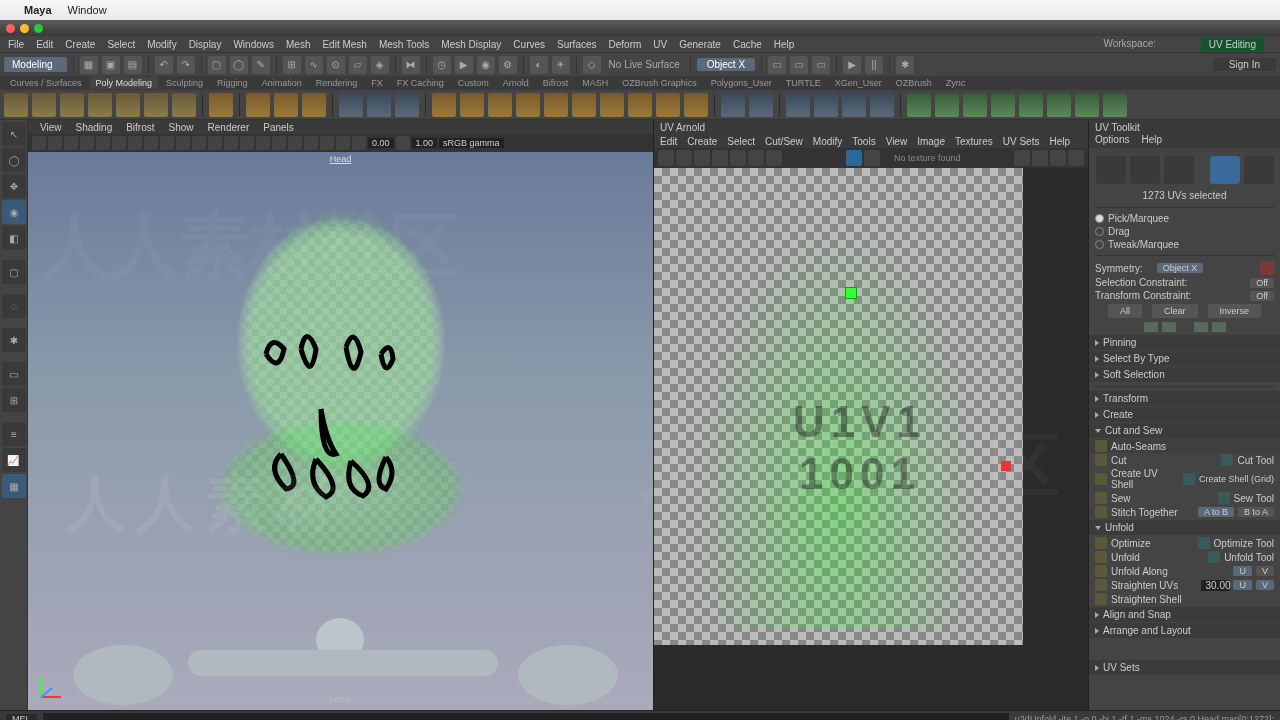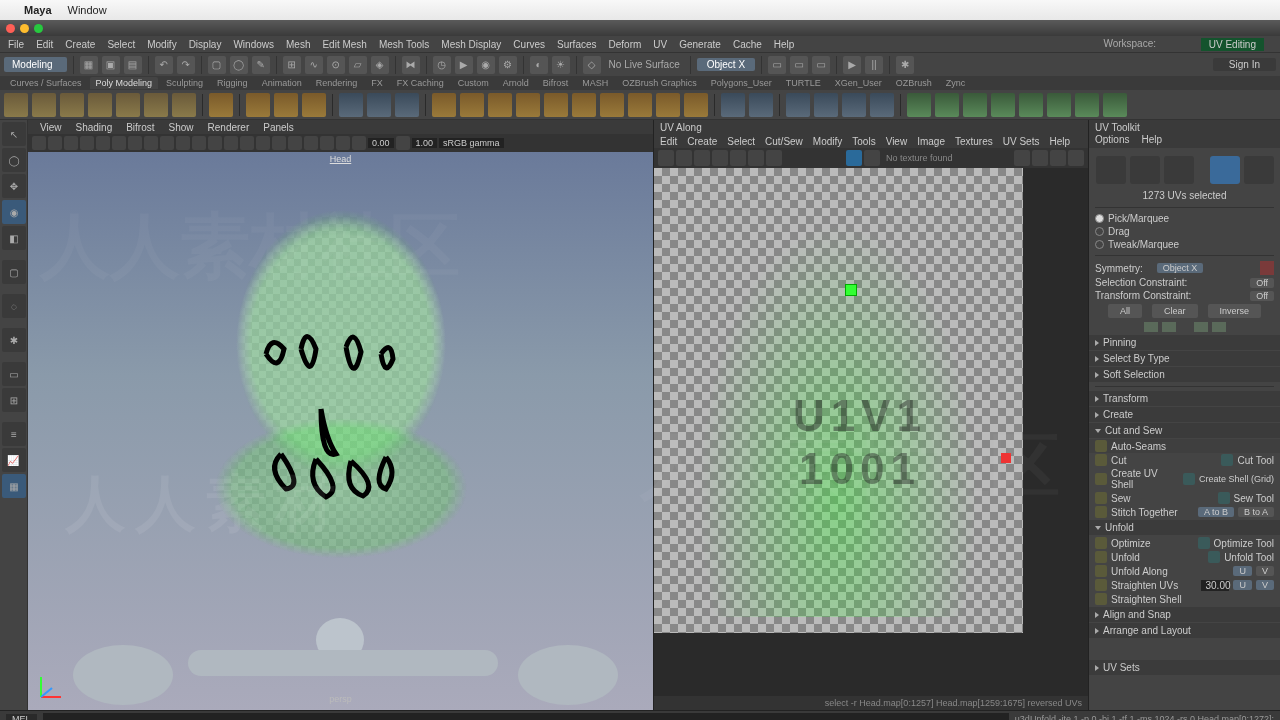"UV Along" div.uv-title { text: Along -> Arnold }
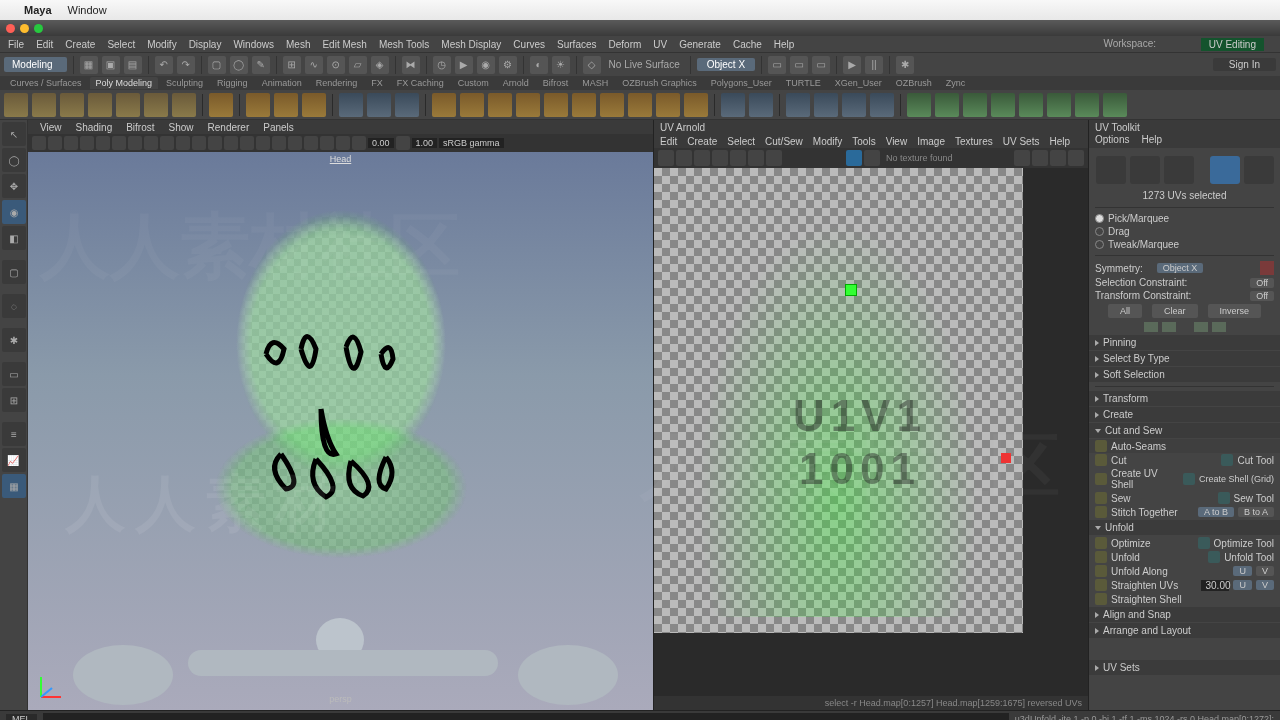"No texture found" .uv-tools .txt { margin-left: 4px -> 12px }
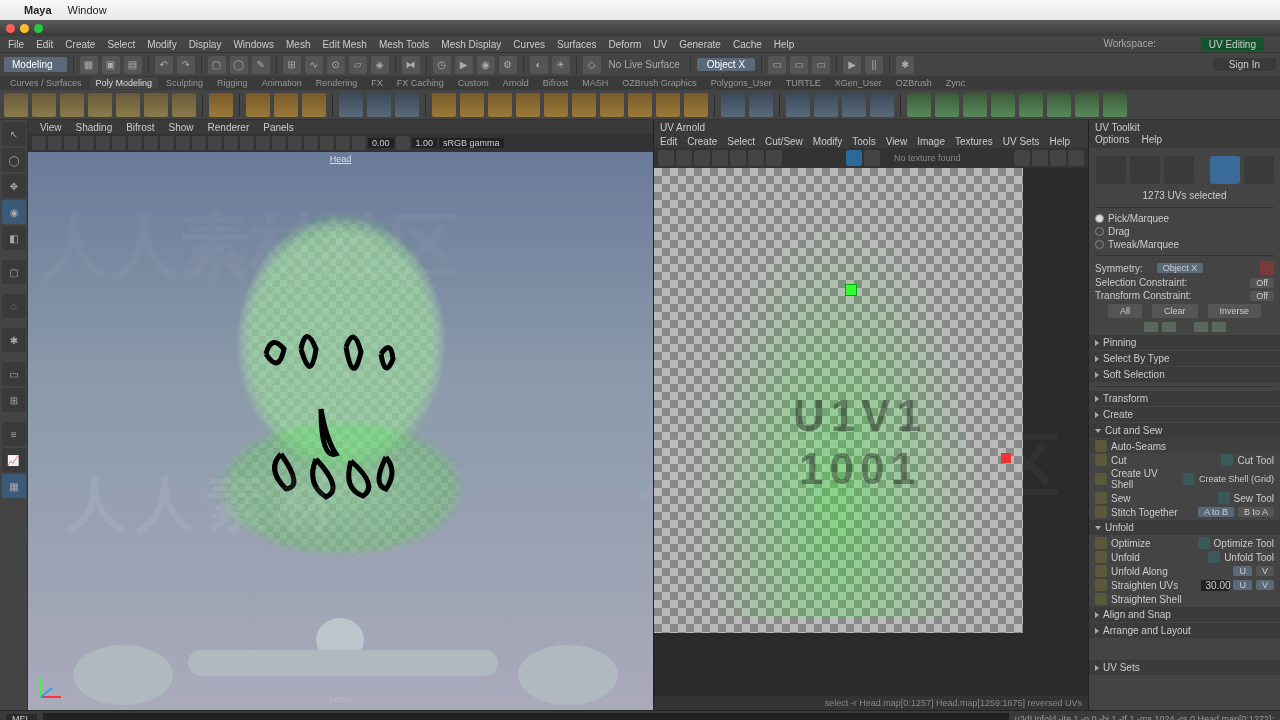"select -r Head.map[0:1257]" div.uv-status { html: <div>select -r Head.map[0:1257] Head.map[1259:1675] reversed UVs</div> -> none }
